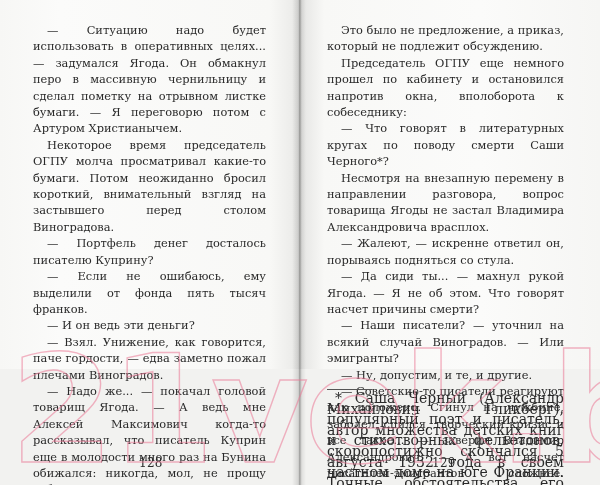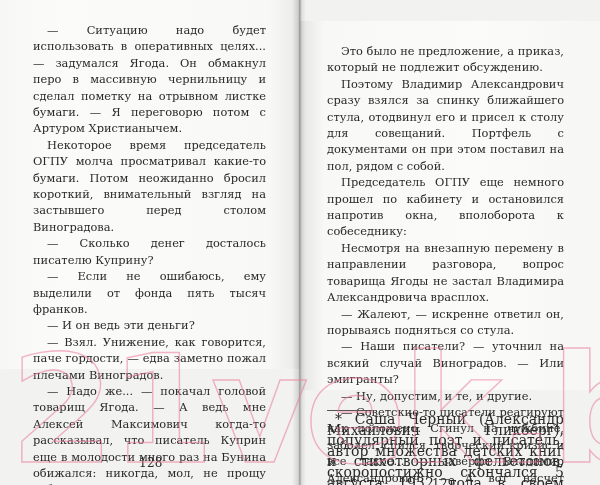"Это было не предложение, а" .page.right { margin-top: 21px -> none }
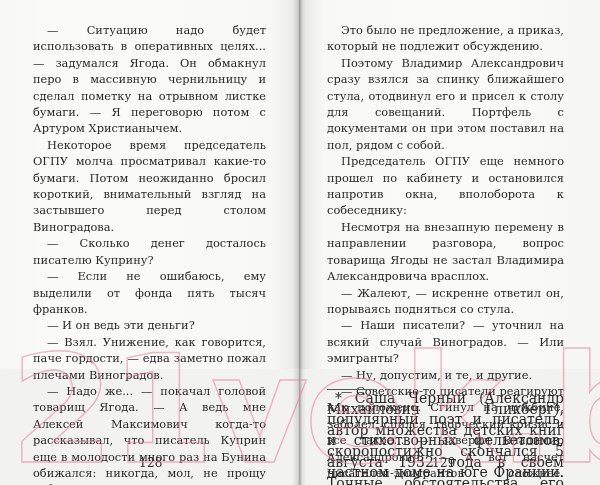"Поэтому Владимир Александрович сразу" p { html: <p>Поэтому Владимир Александрович сразу взялся за спинку ближайшего стула, отодвинул его и присел к столу для совещаний. Портфель с документами он при этом поставил на пол, рядом с собой.</p> -> none }
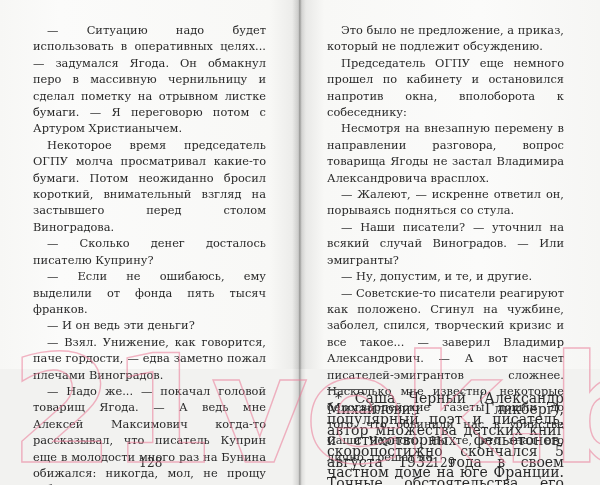"— Что говорят в литературных" p { html: none -> <p>— Что говорят в литературных кругах по поводу смерти Саши Черного*?</p> }
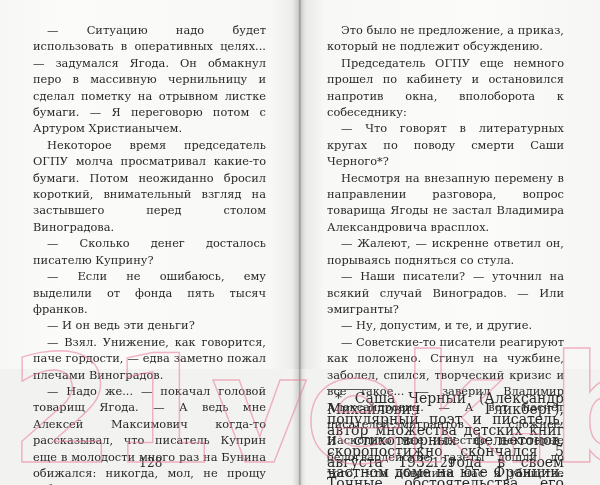"— Сколько денег досталось писателю" p { text: Сколько -> Портфель }
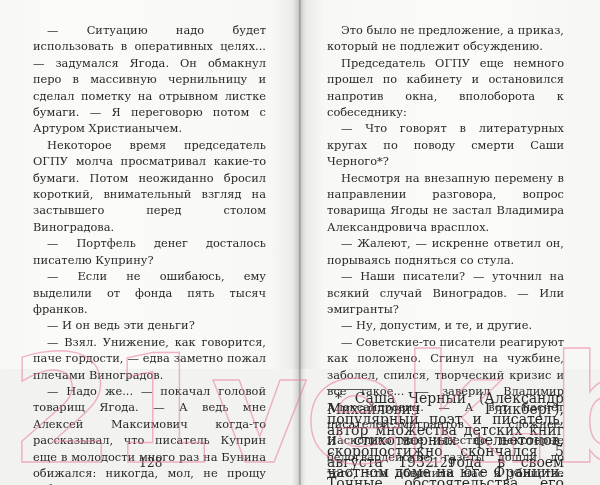"— Да сиди ты... —" p { html: none -> <p>— Да сиди ты... — махнул рукой Ягода. — Я не об этом. Что говорят насчет причины смерти?</p> }
